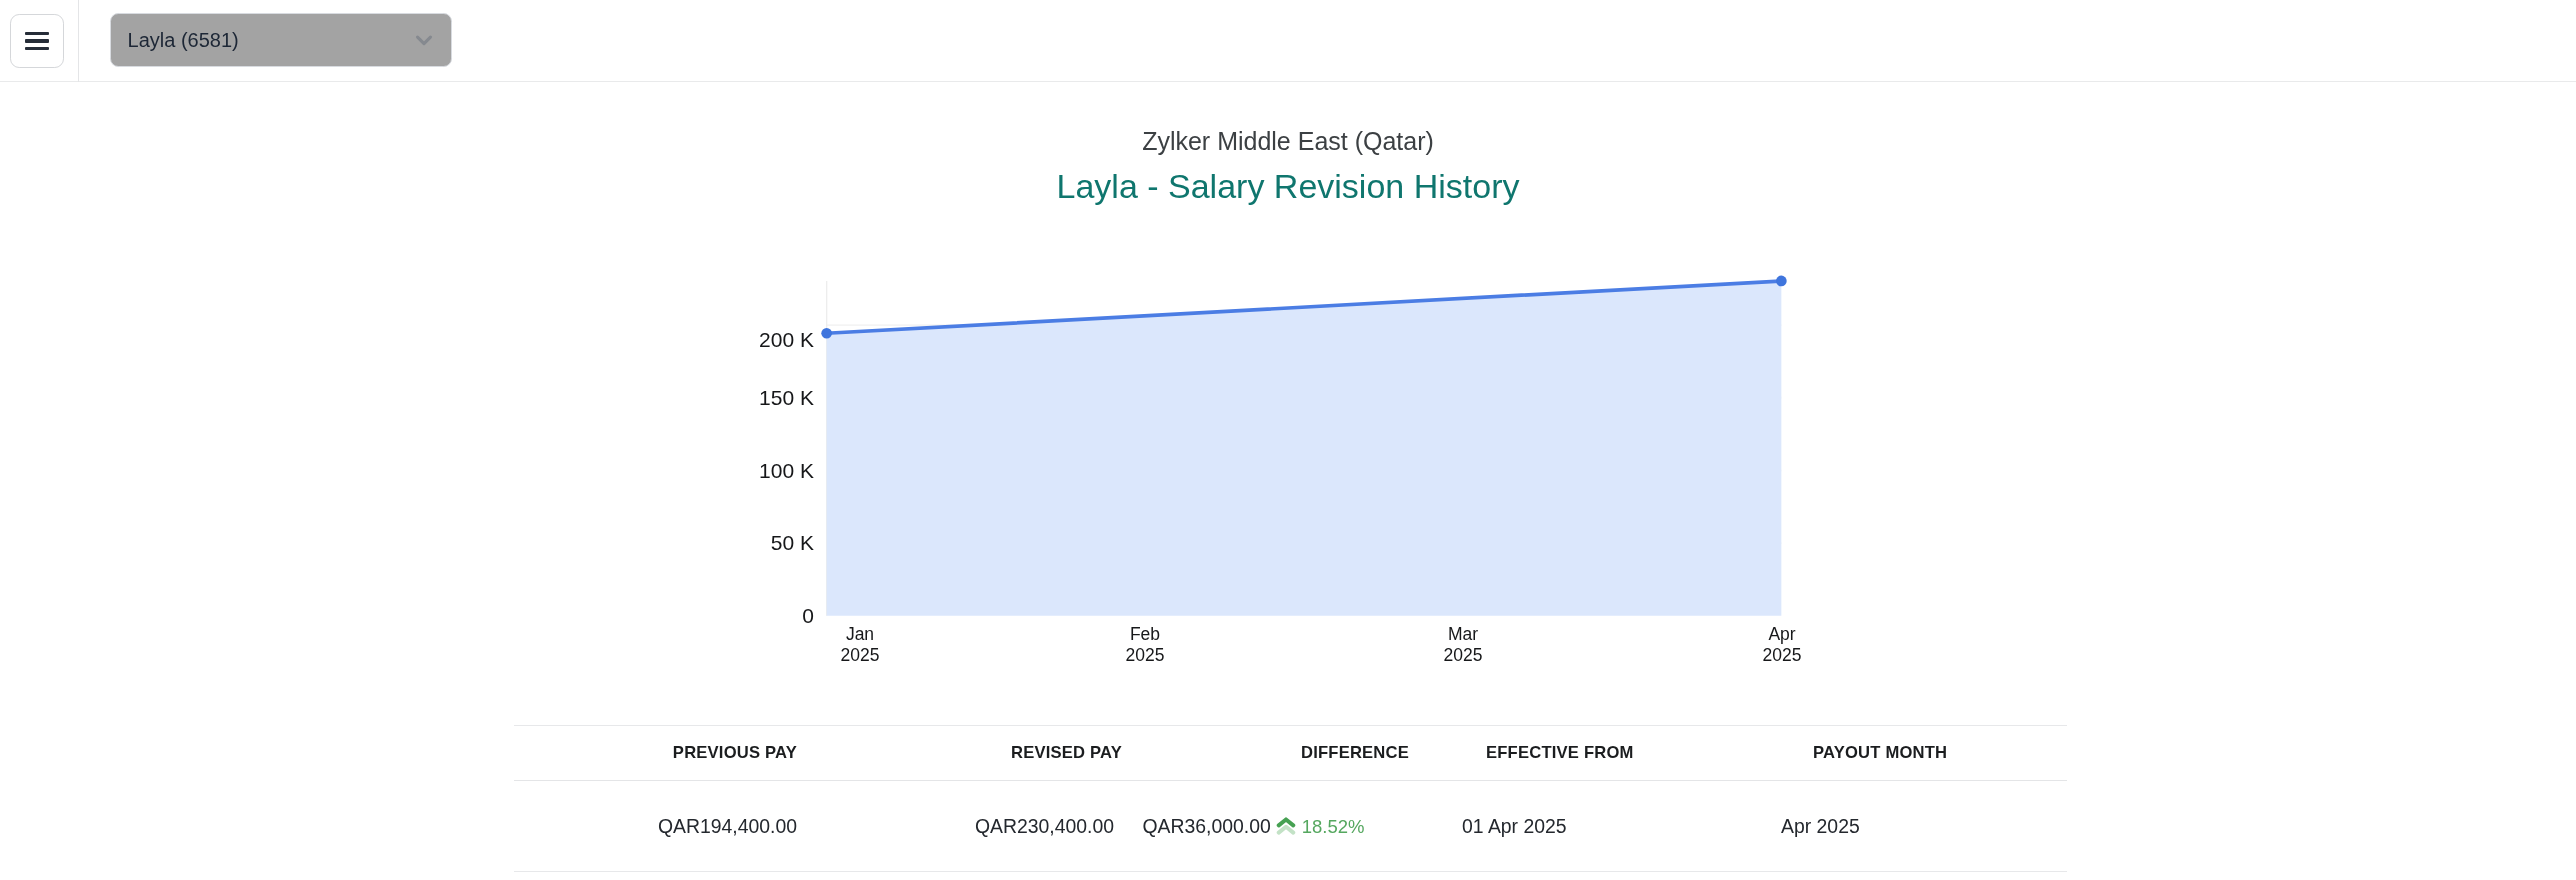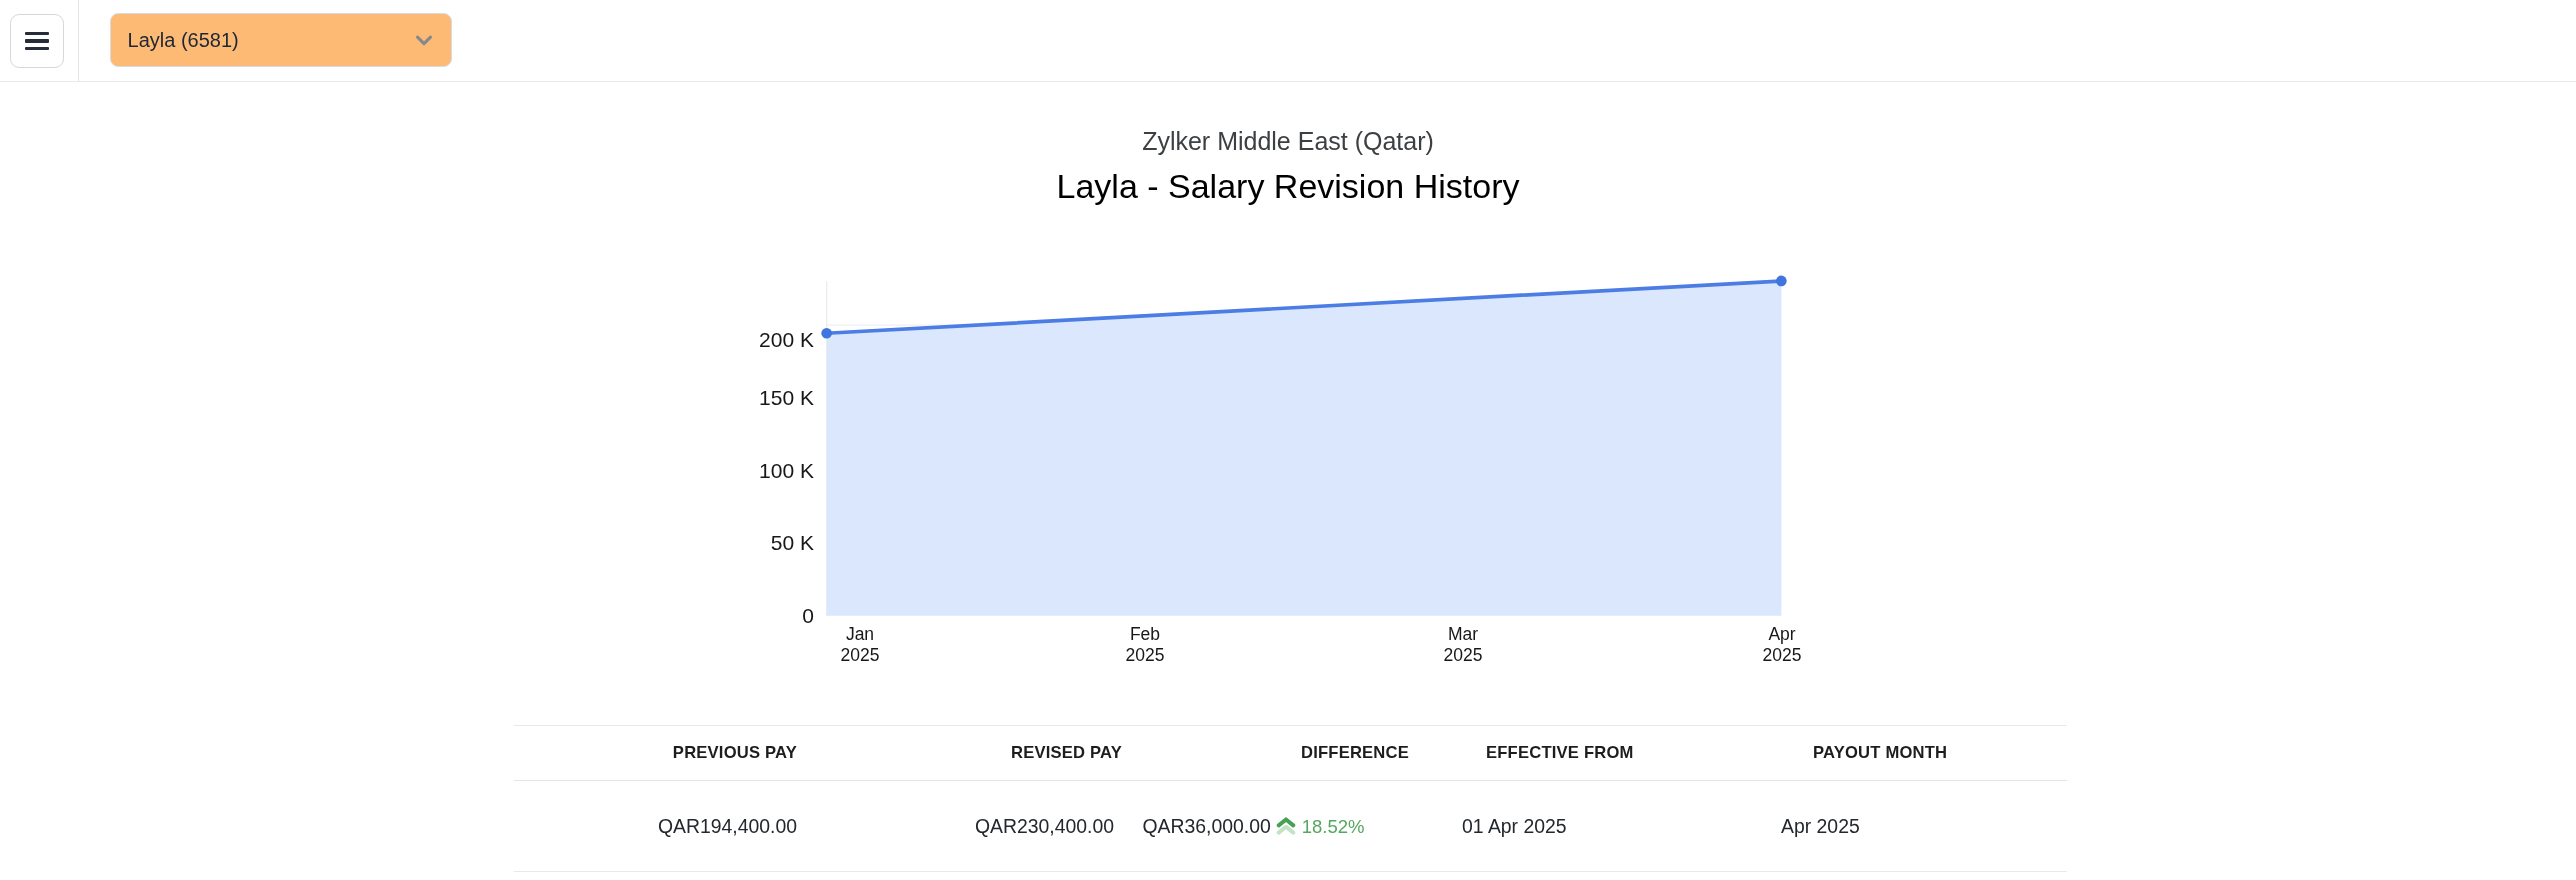"Layla (6581)" .employee-dropdown { background: #fdba74 -> #a3a3a3 }
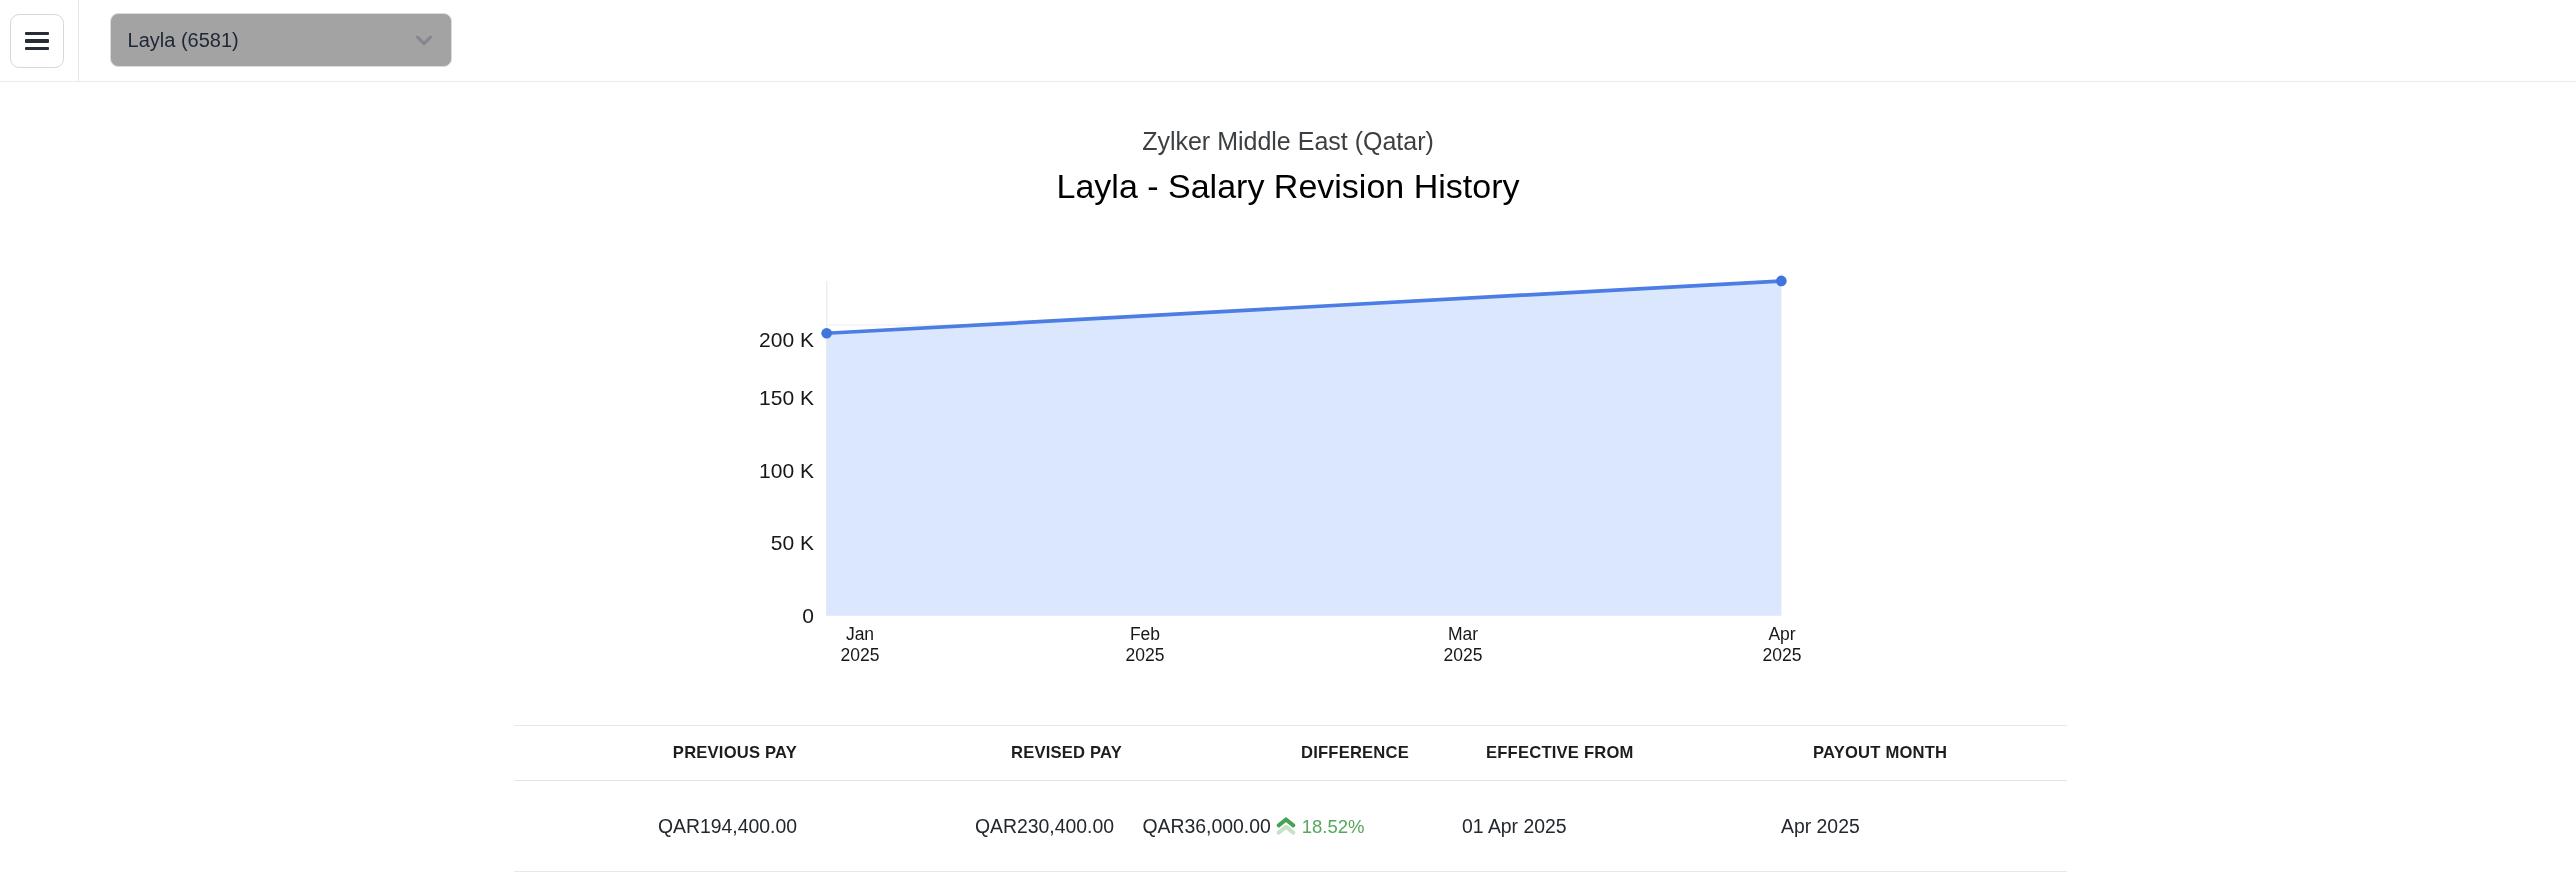"Layla - Salary Revision History" .chart-title { color: #000000 -> #0f766e }
